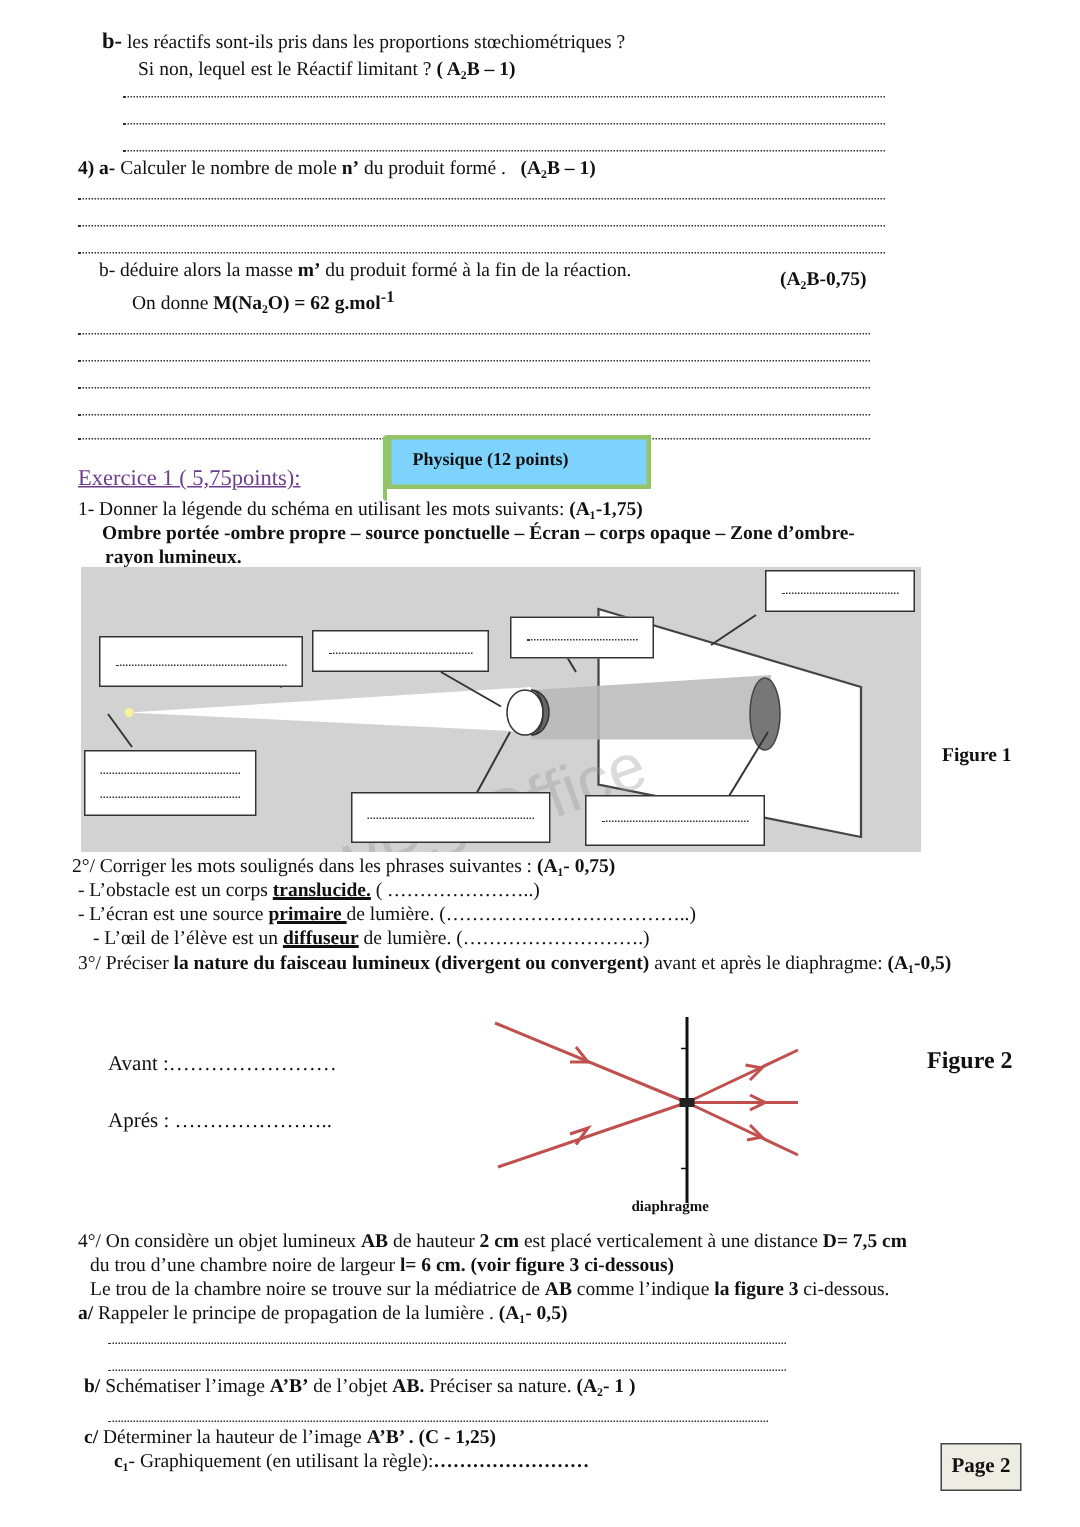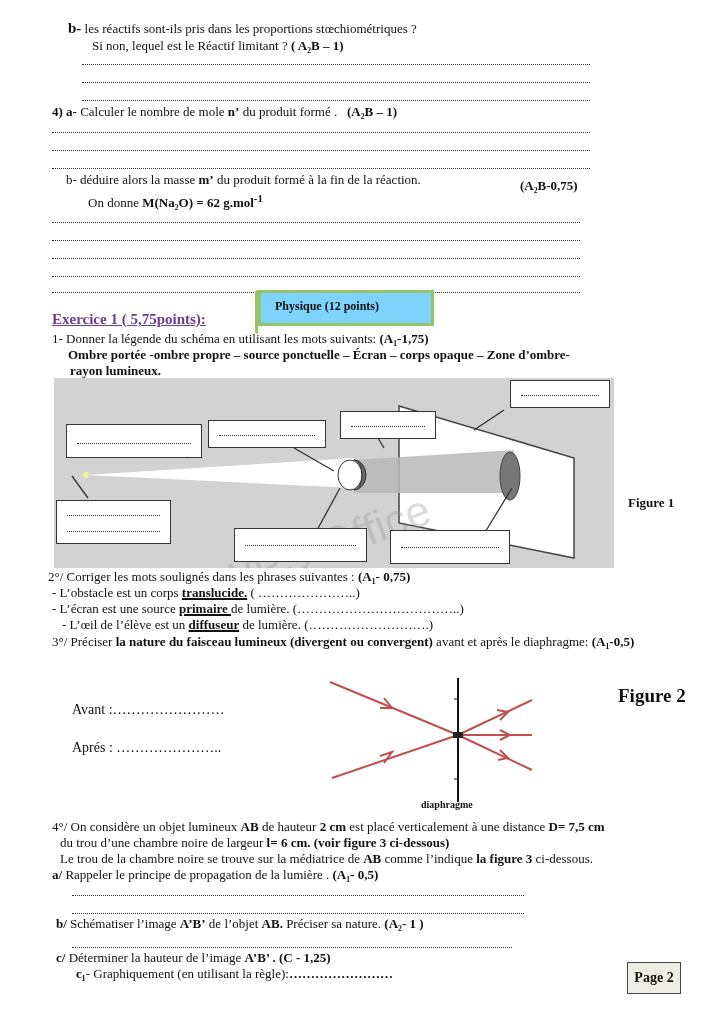"Exercice 1 ( 5,75points):" .ex-title { font-weight: bold -> normal }
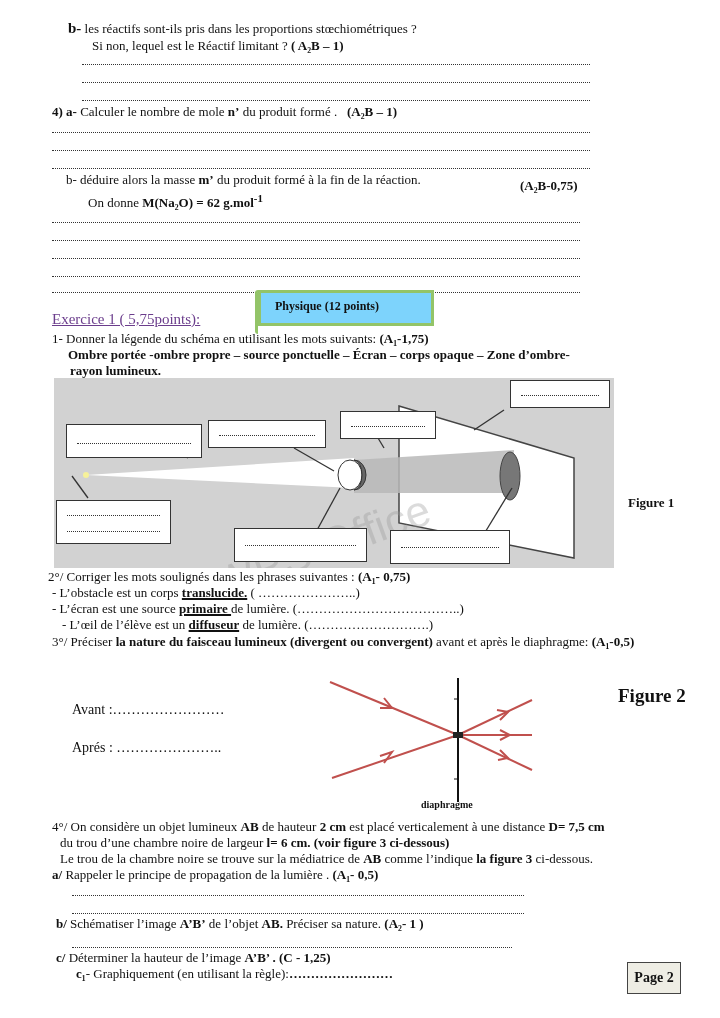"Figure 2" b.abs { font-size: 19px -> 16px; top: 685px -> 699px }
